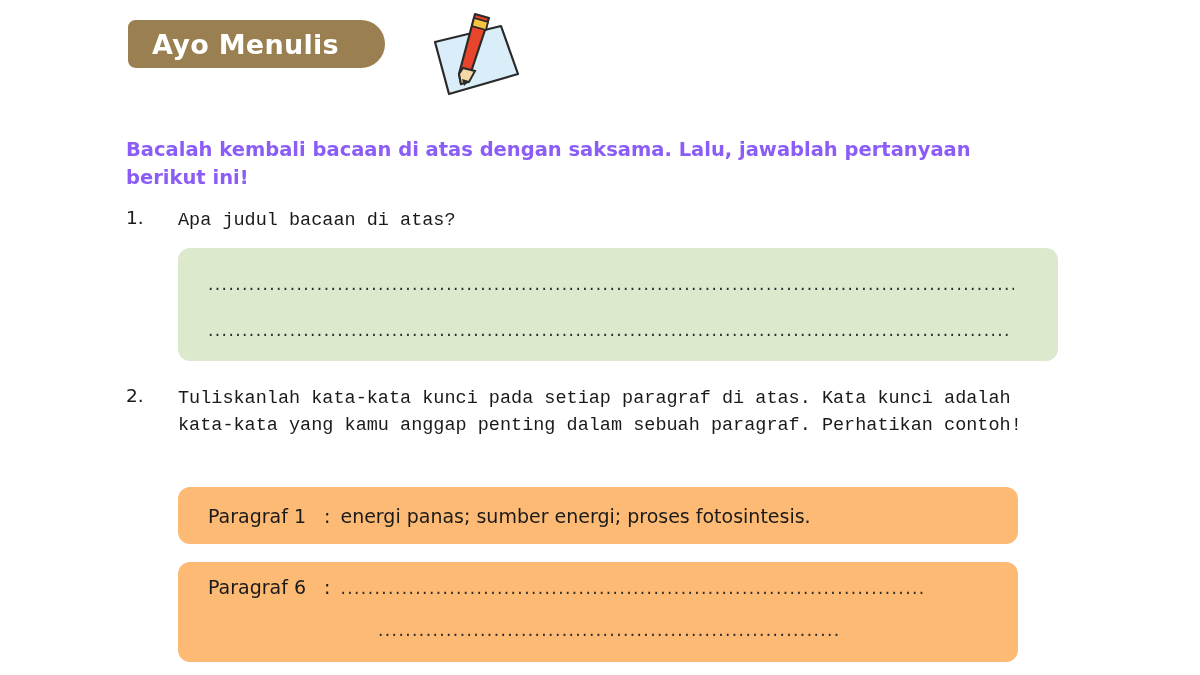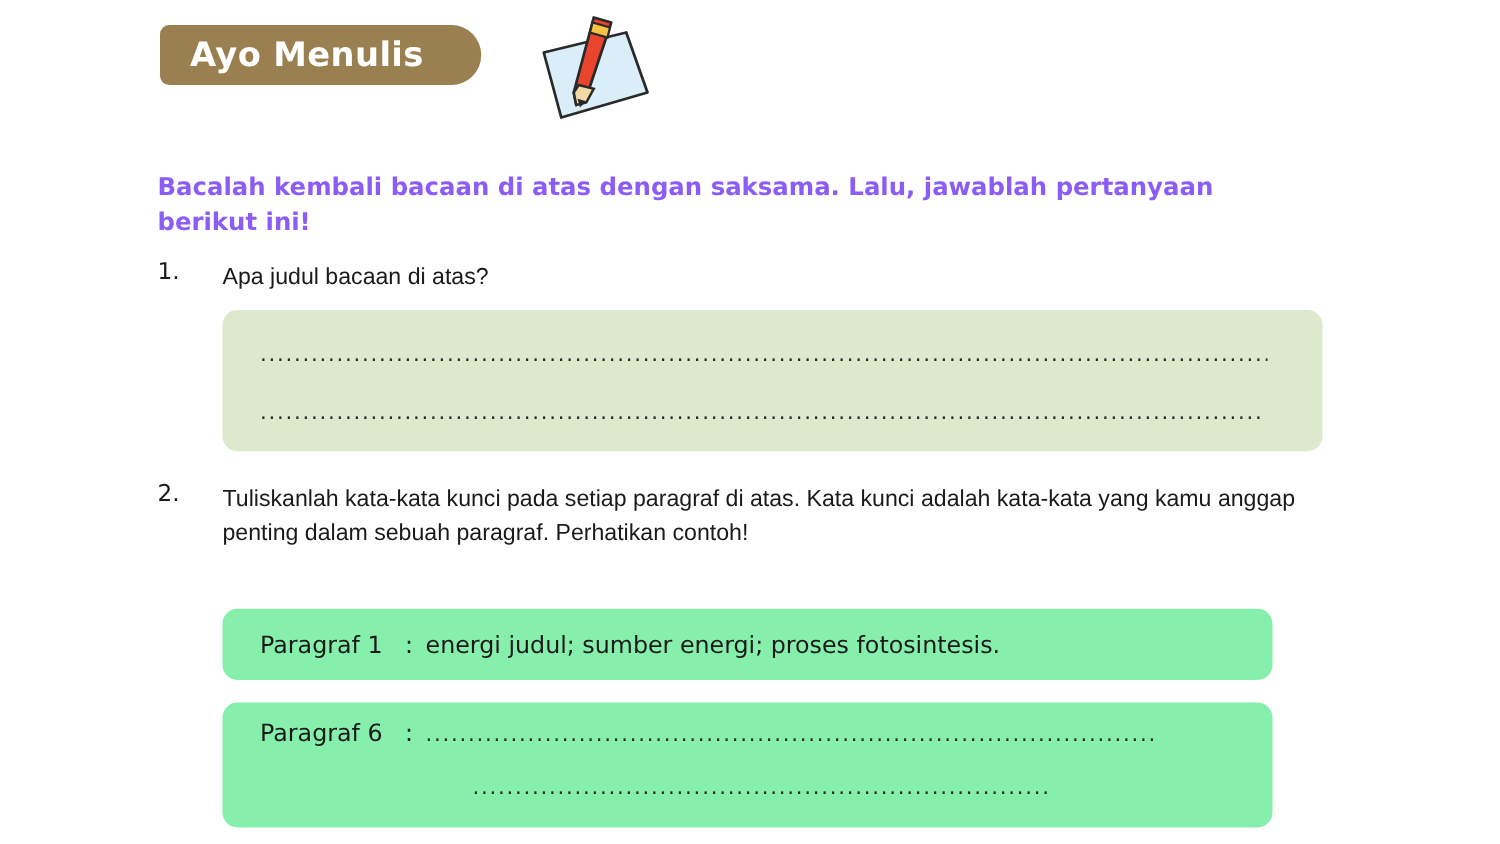"Apa judul bacaan di atas?" .q-text { font-family: Liberation Sans, sans-serif -> Liberation Mono, monospace }
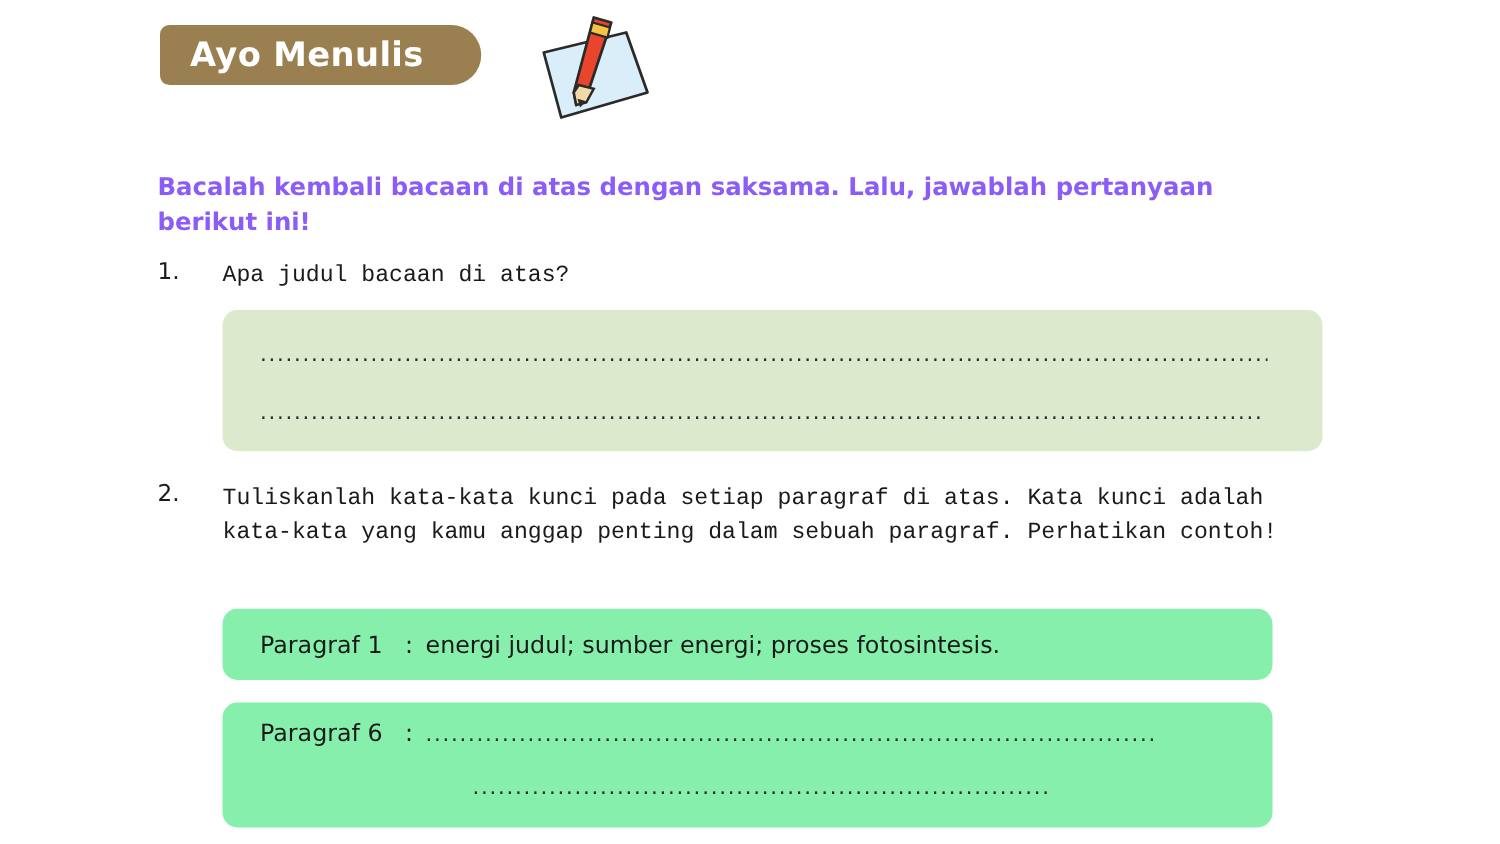"Paragraf 1" .para-box { background: #86efac -> #fdba74 }
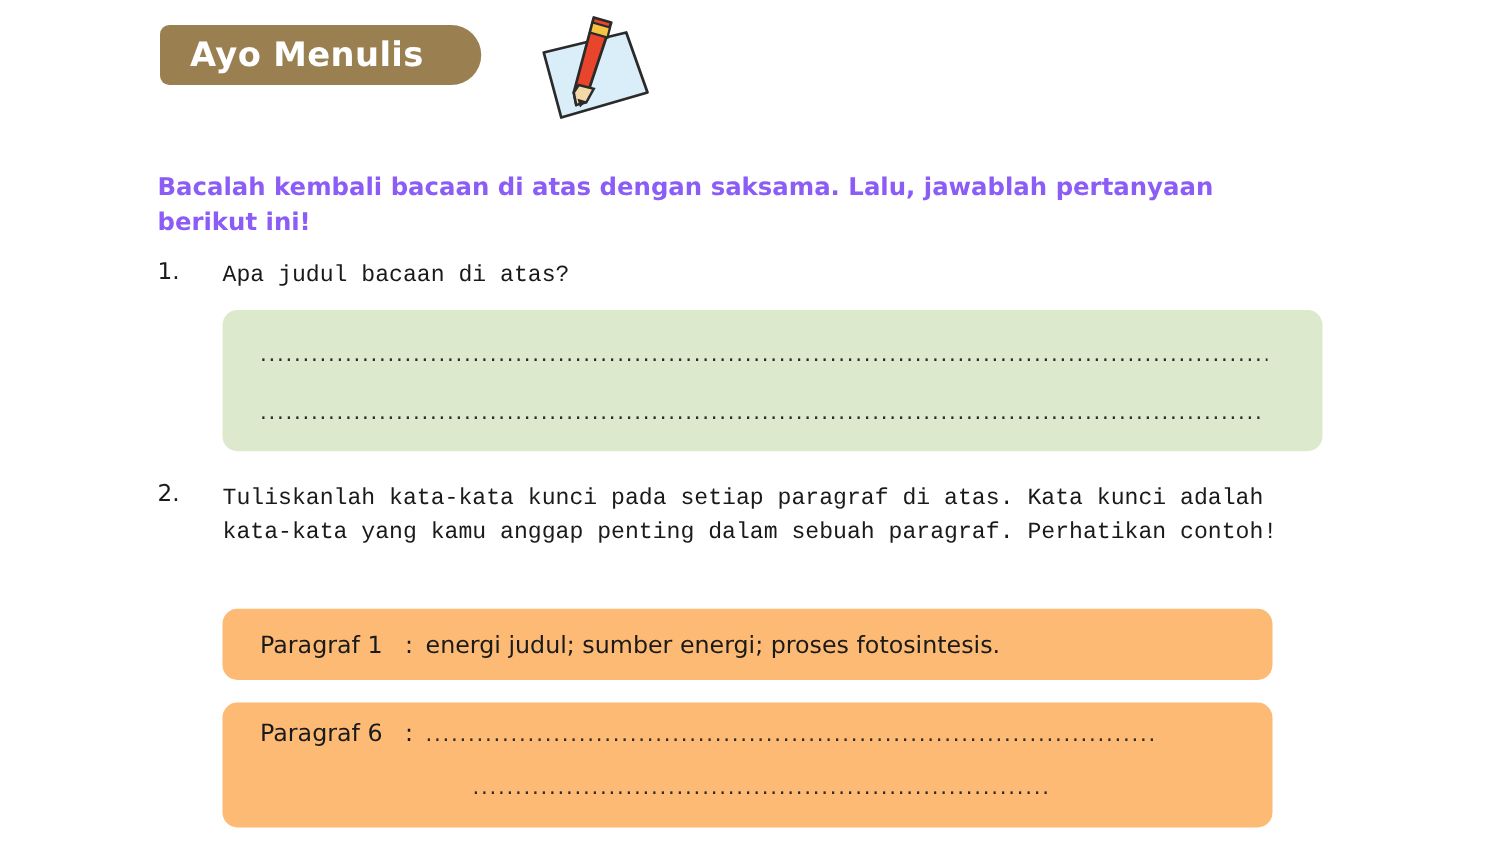"energi judul; sumber energi; proses" span.para-value { text: judul -> panas }
